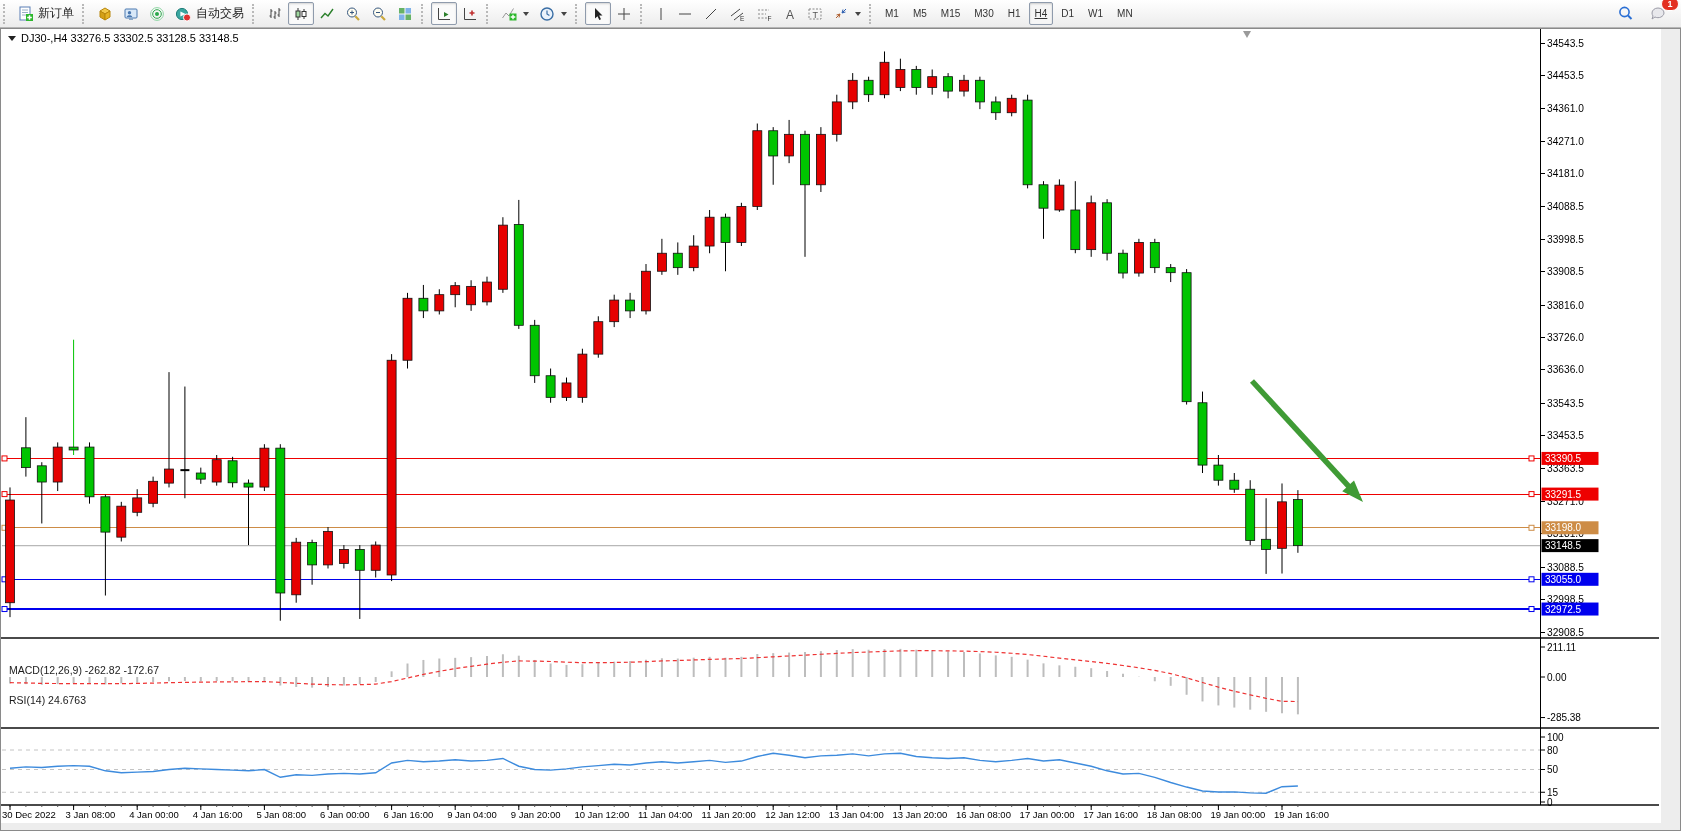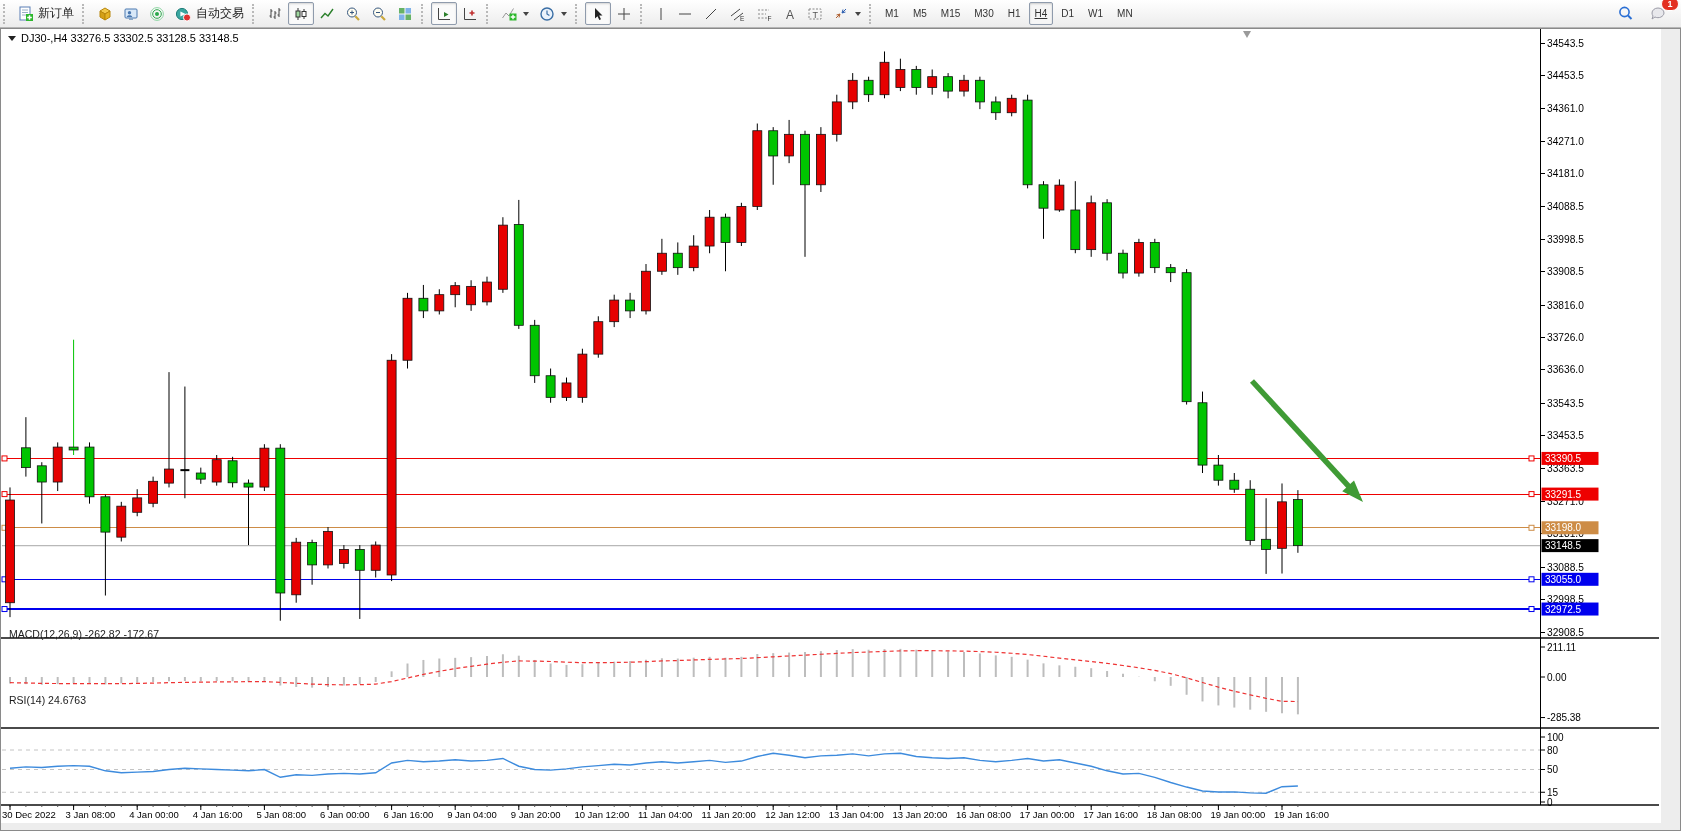"MACD(12,26,9) -262.82 -172.67" div.ind-label { top: 600px -> 636px }
